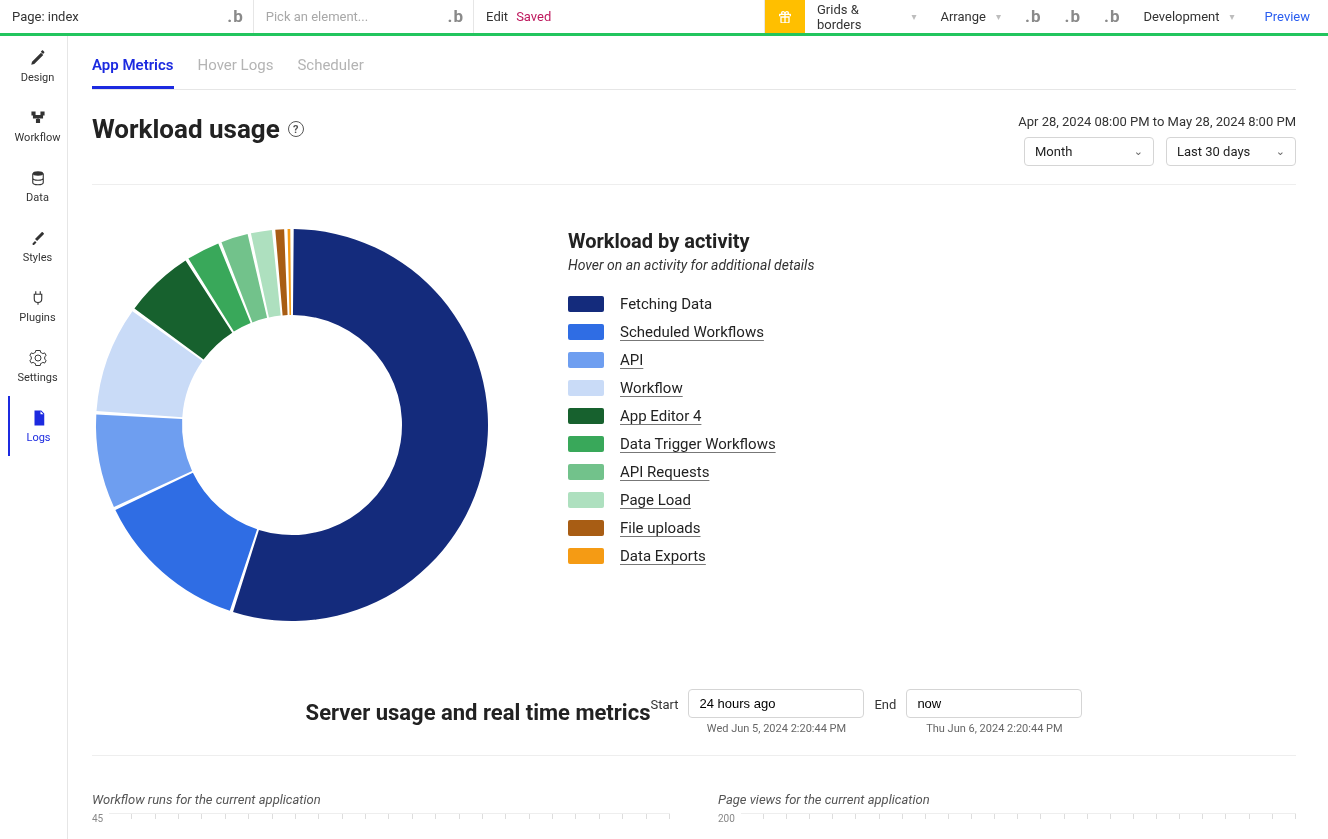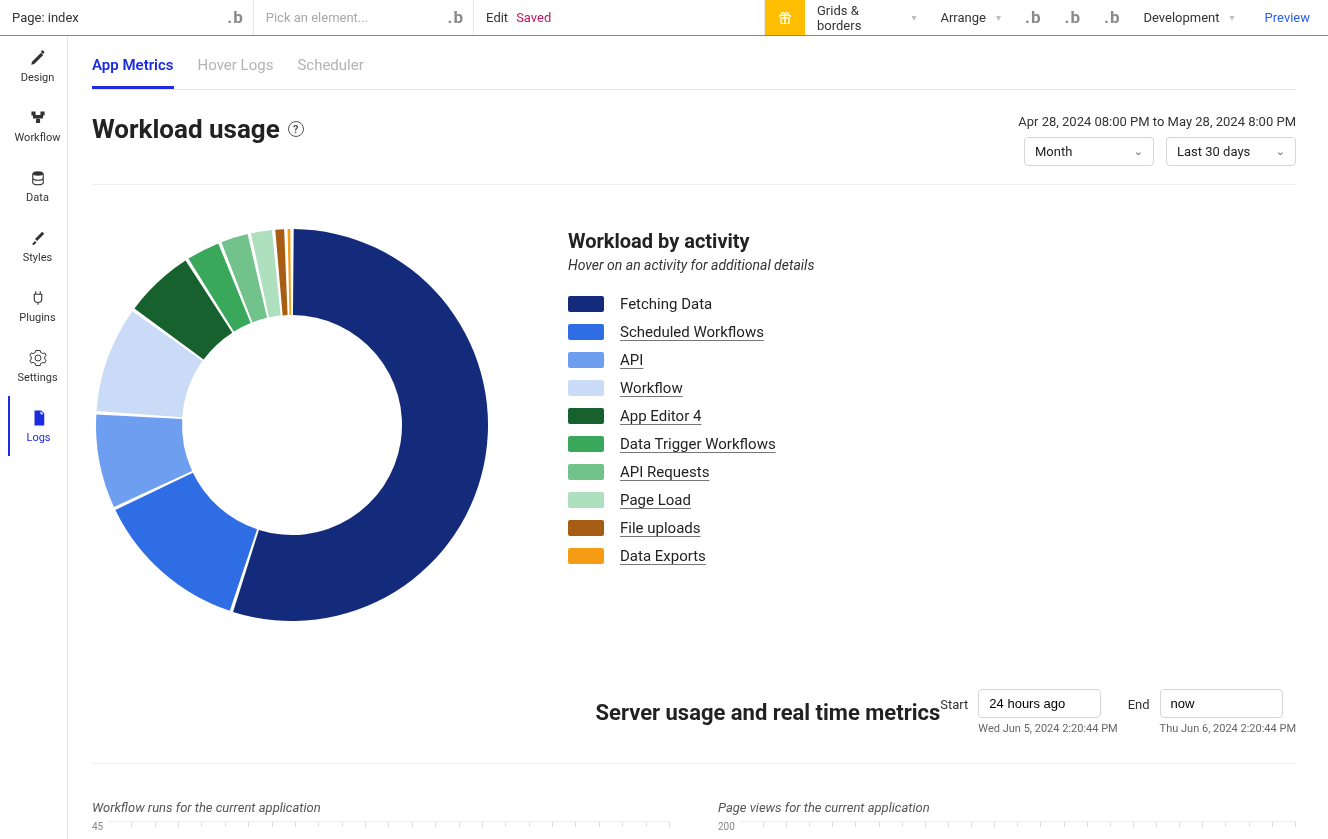"Page:" .topbar { border-bottom: 1px solid #22c55e -> 3px solid #22c55e }
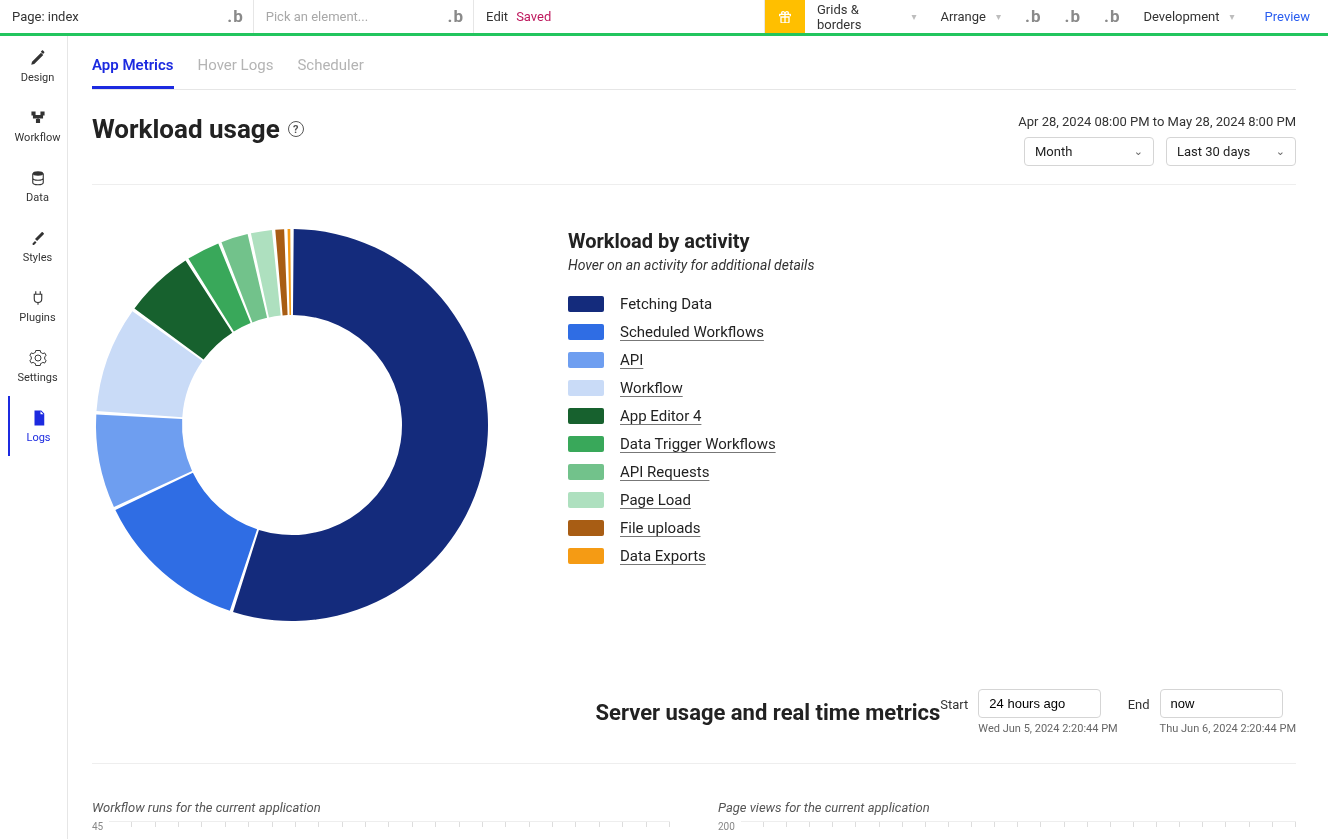"Server usage and real time" .section2-head { justify-content: flex-end -> center; padding-bottom: 28px -> 20px }
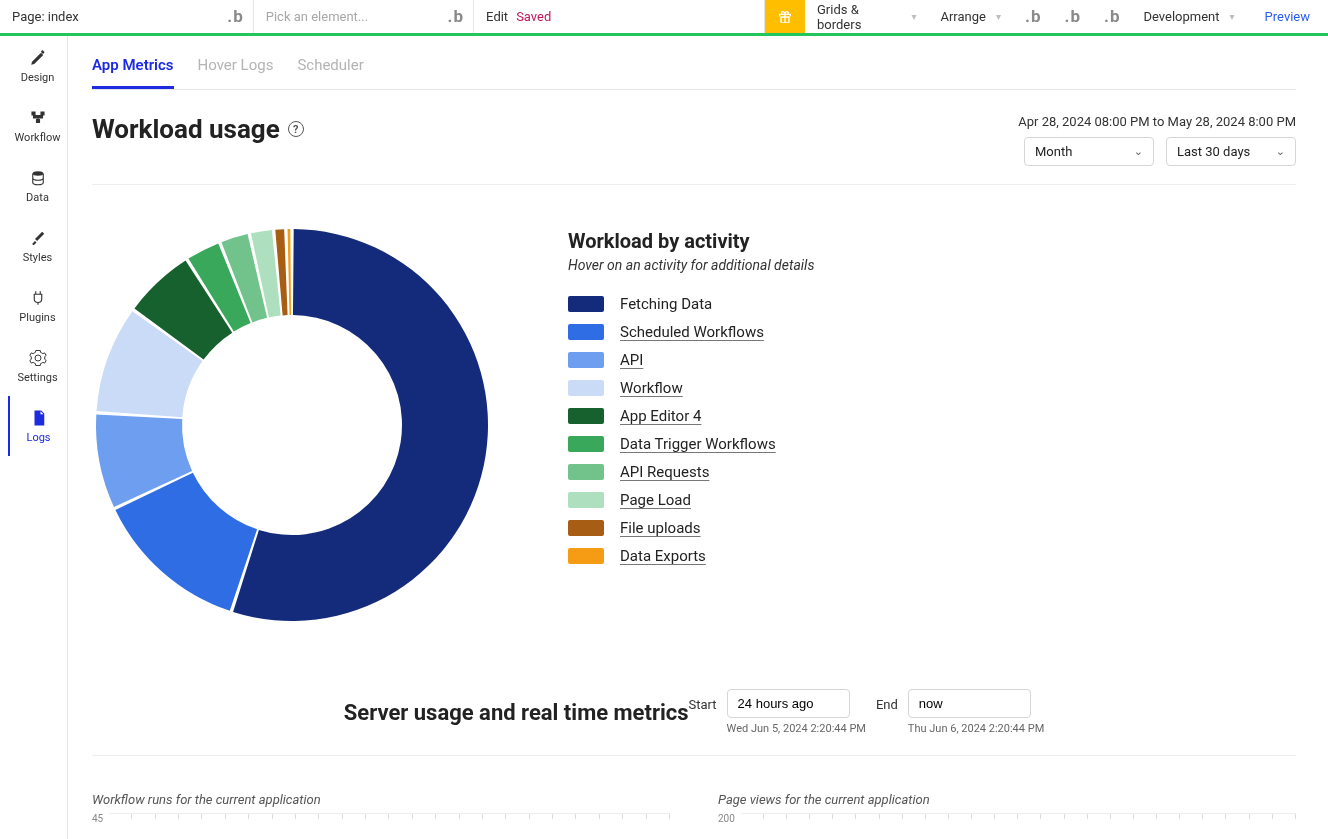"24 hours ago" .timecontrols input { width: 123px -> 176px }
